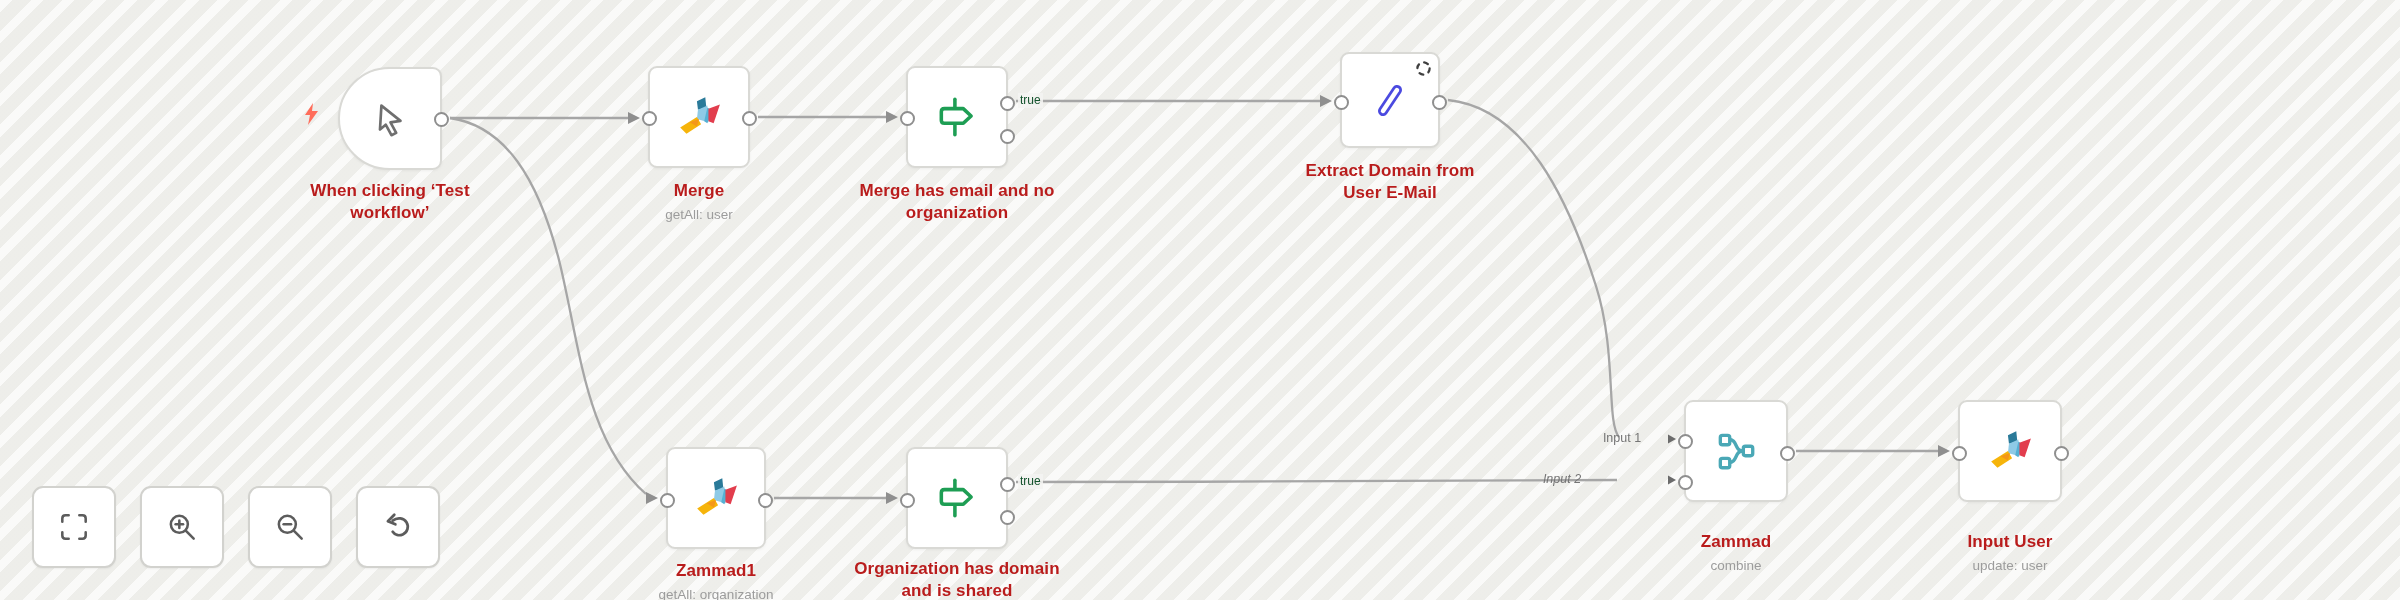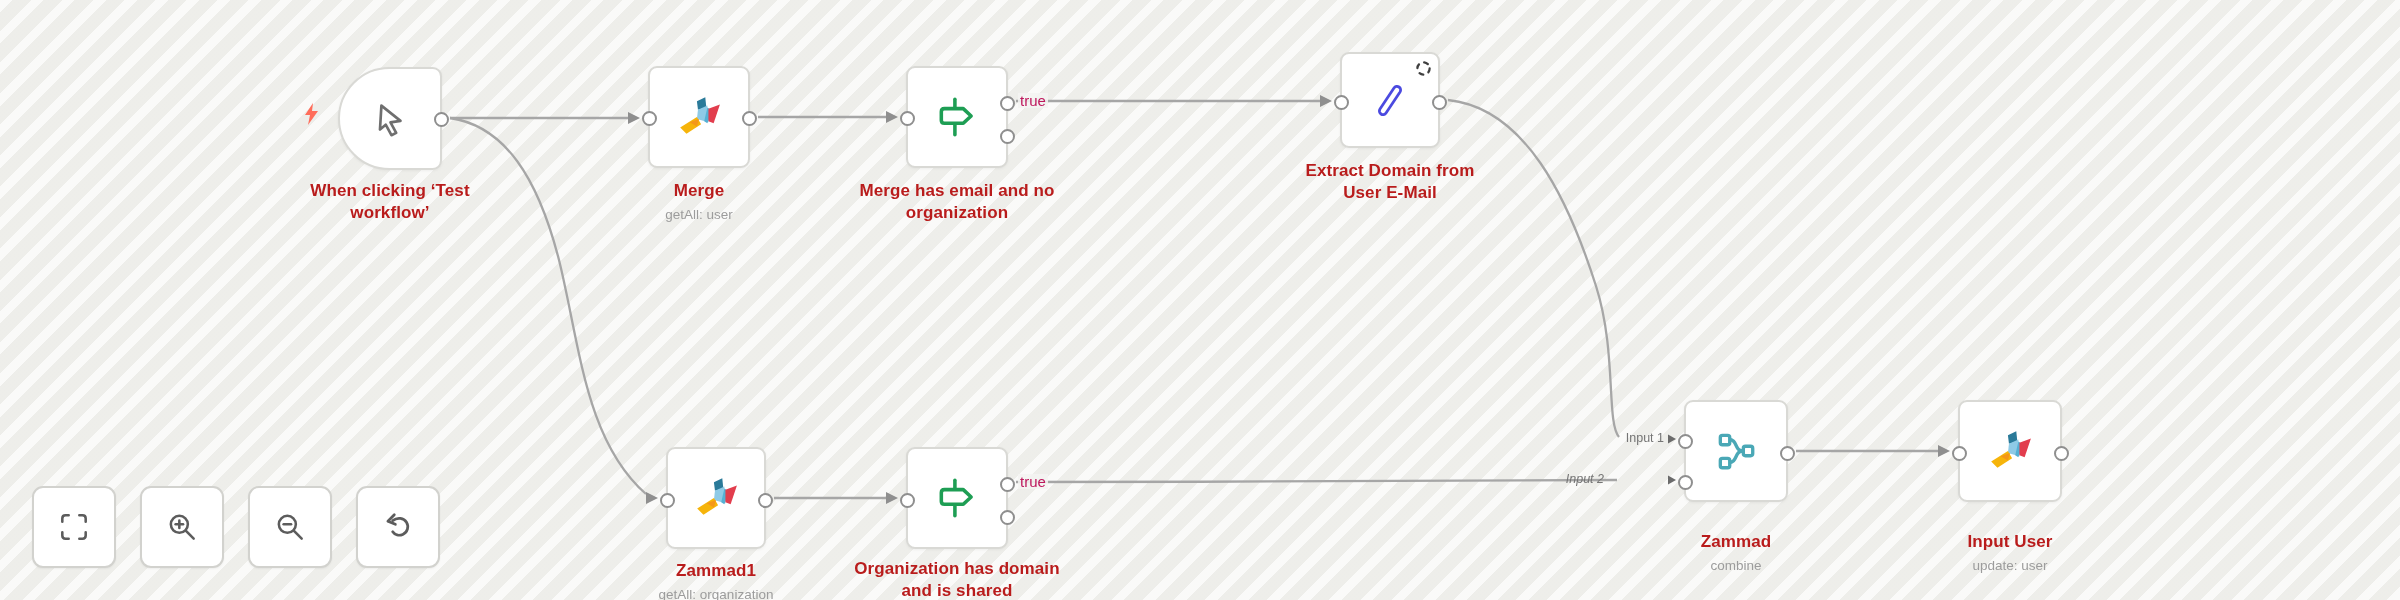"true" .edge-label { color: #be185d -> #14532d; font-size: 15px -> 12px }
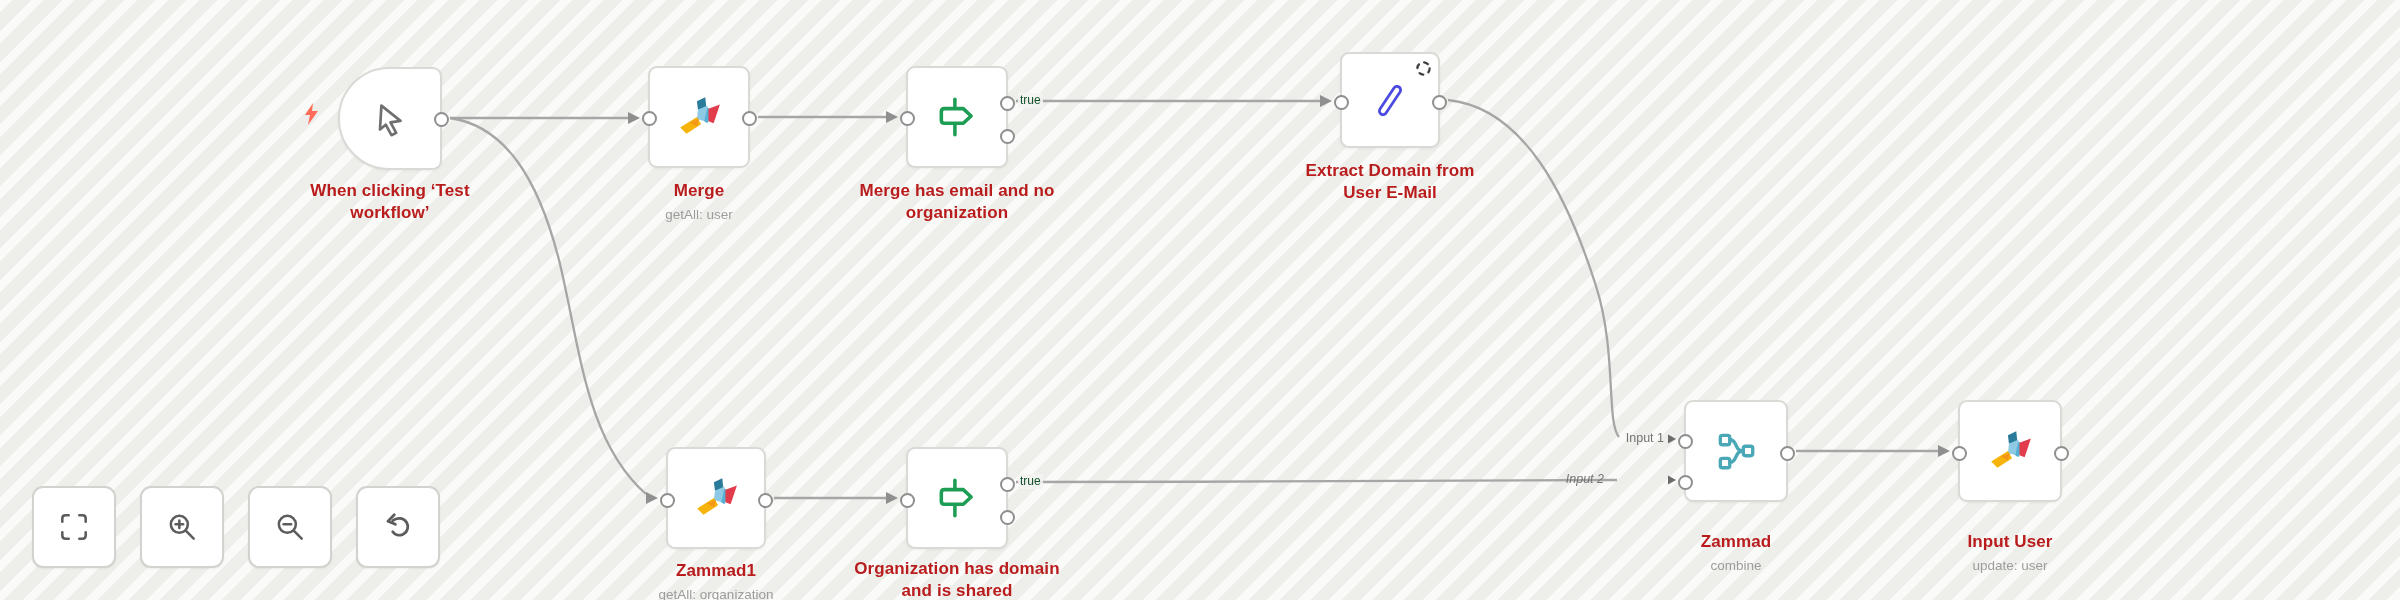"Input 1" .input-label { text-align: right -> center }
